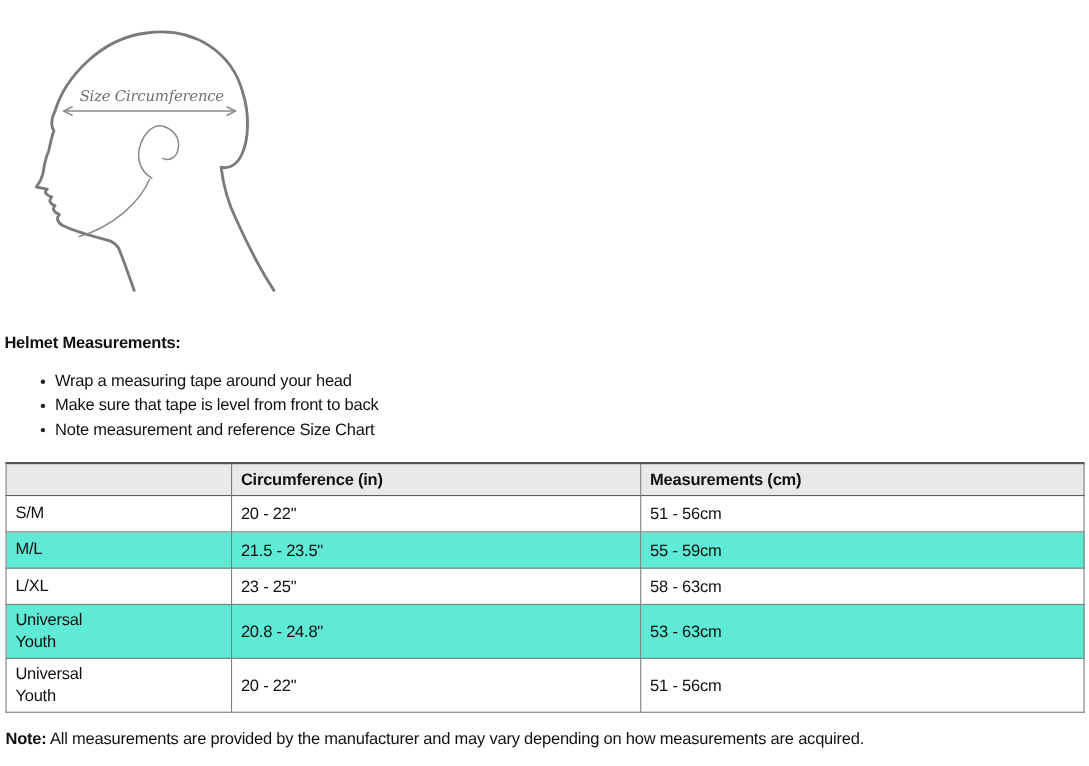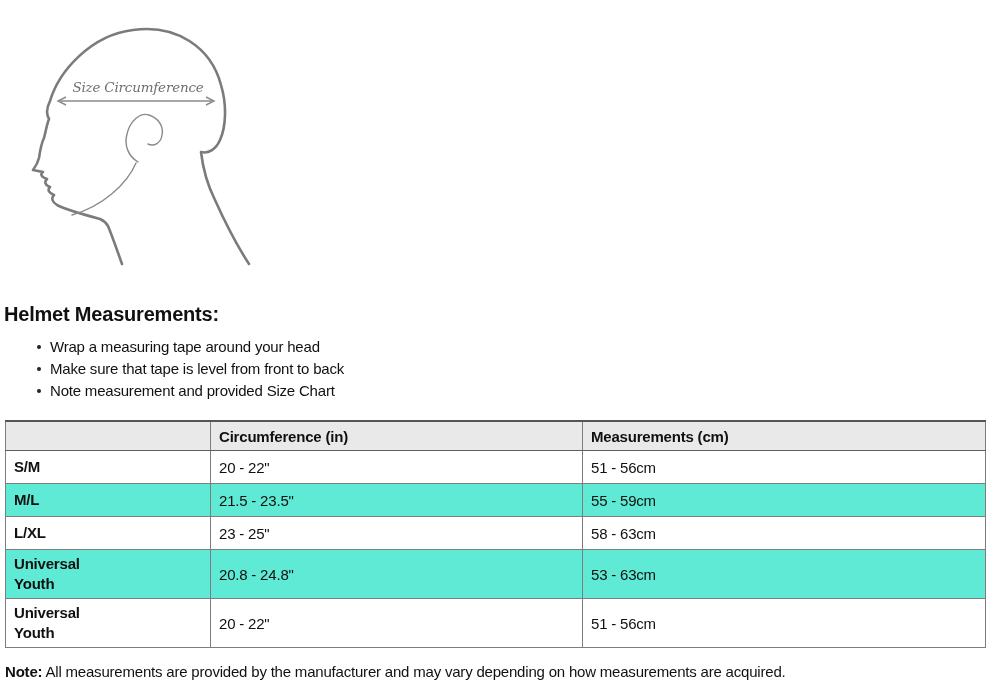"Helmet Measurements:" .h-measure { font-size: 20px -> 15px }
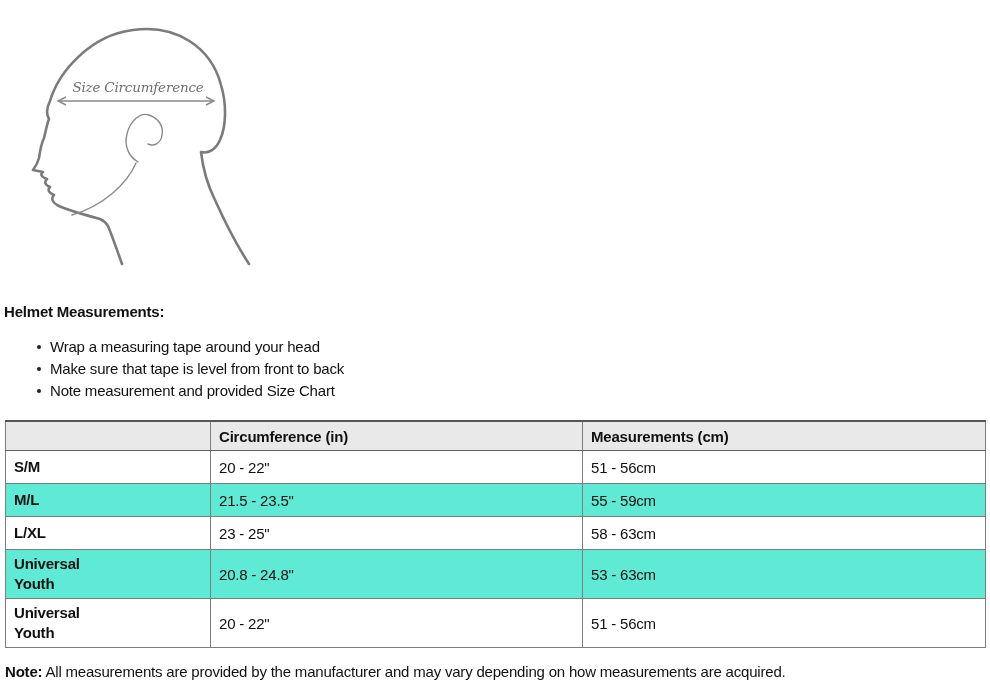"Note measurement and provided Size" li { text: provided -> reference }
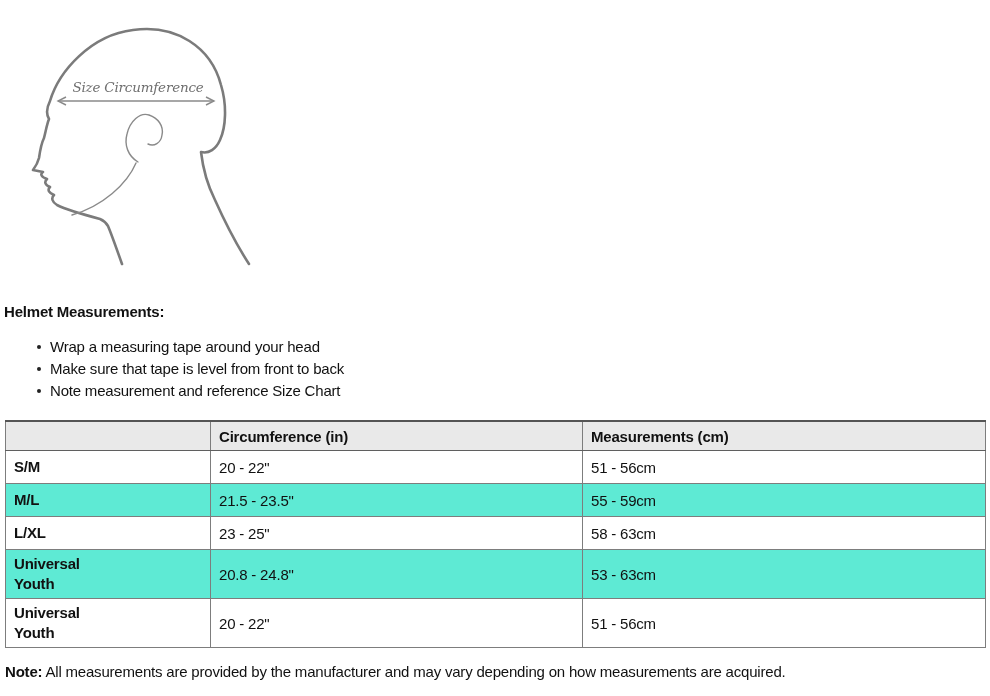"S/M" .size-cell { font-weight: bold -> normal }
